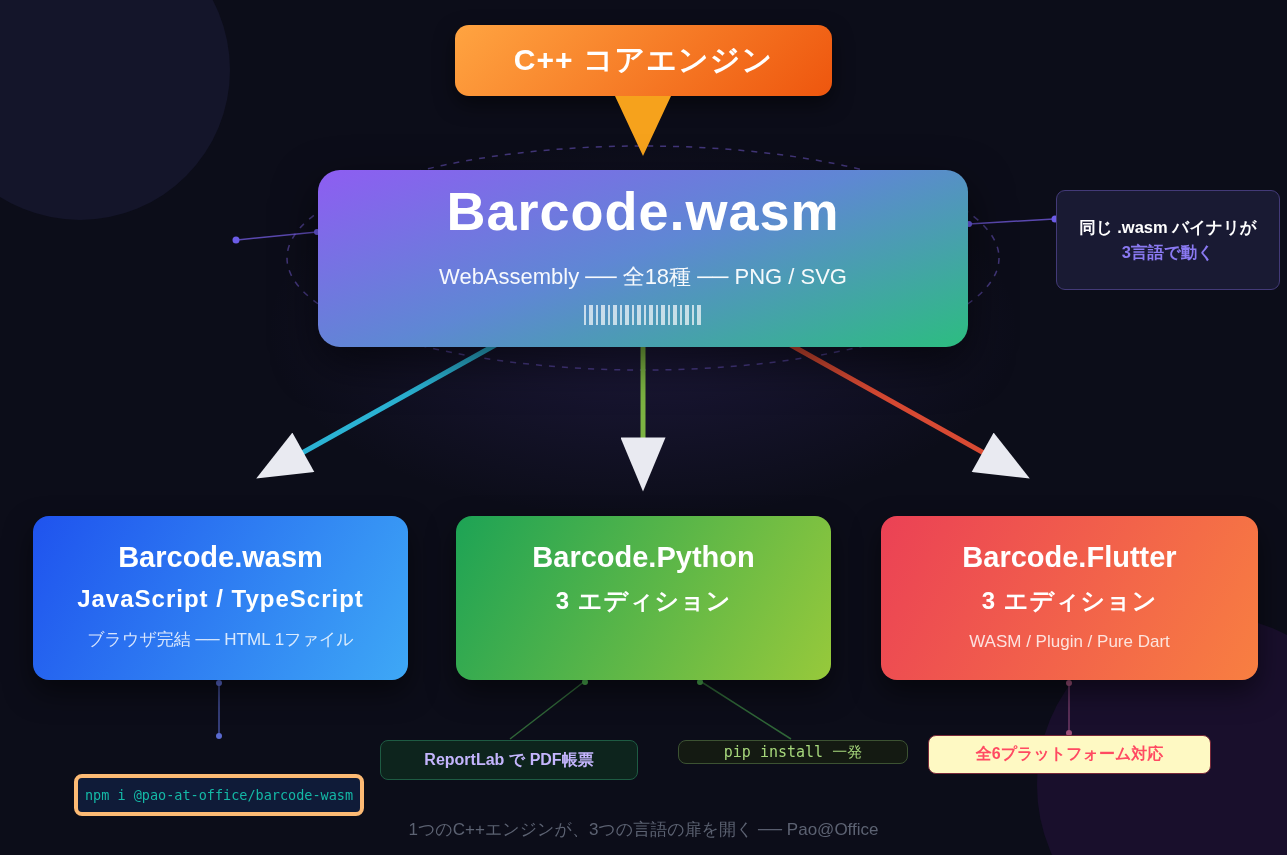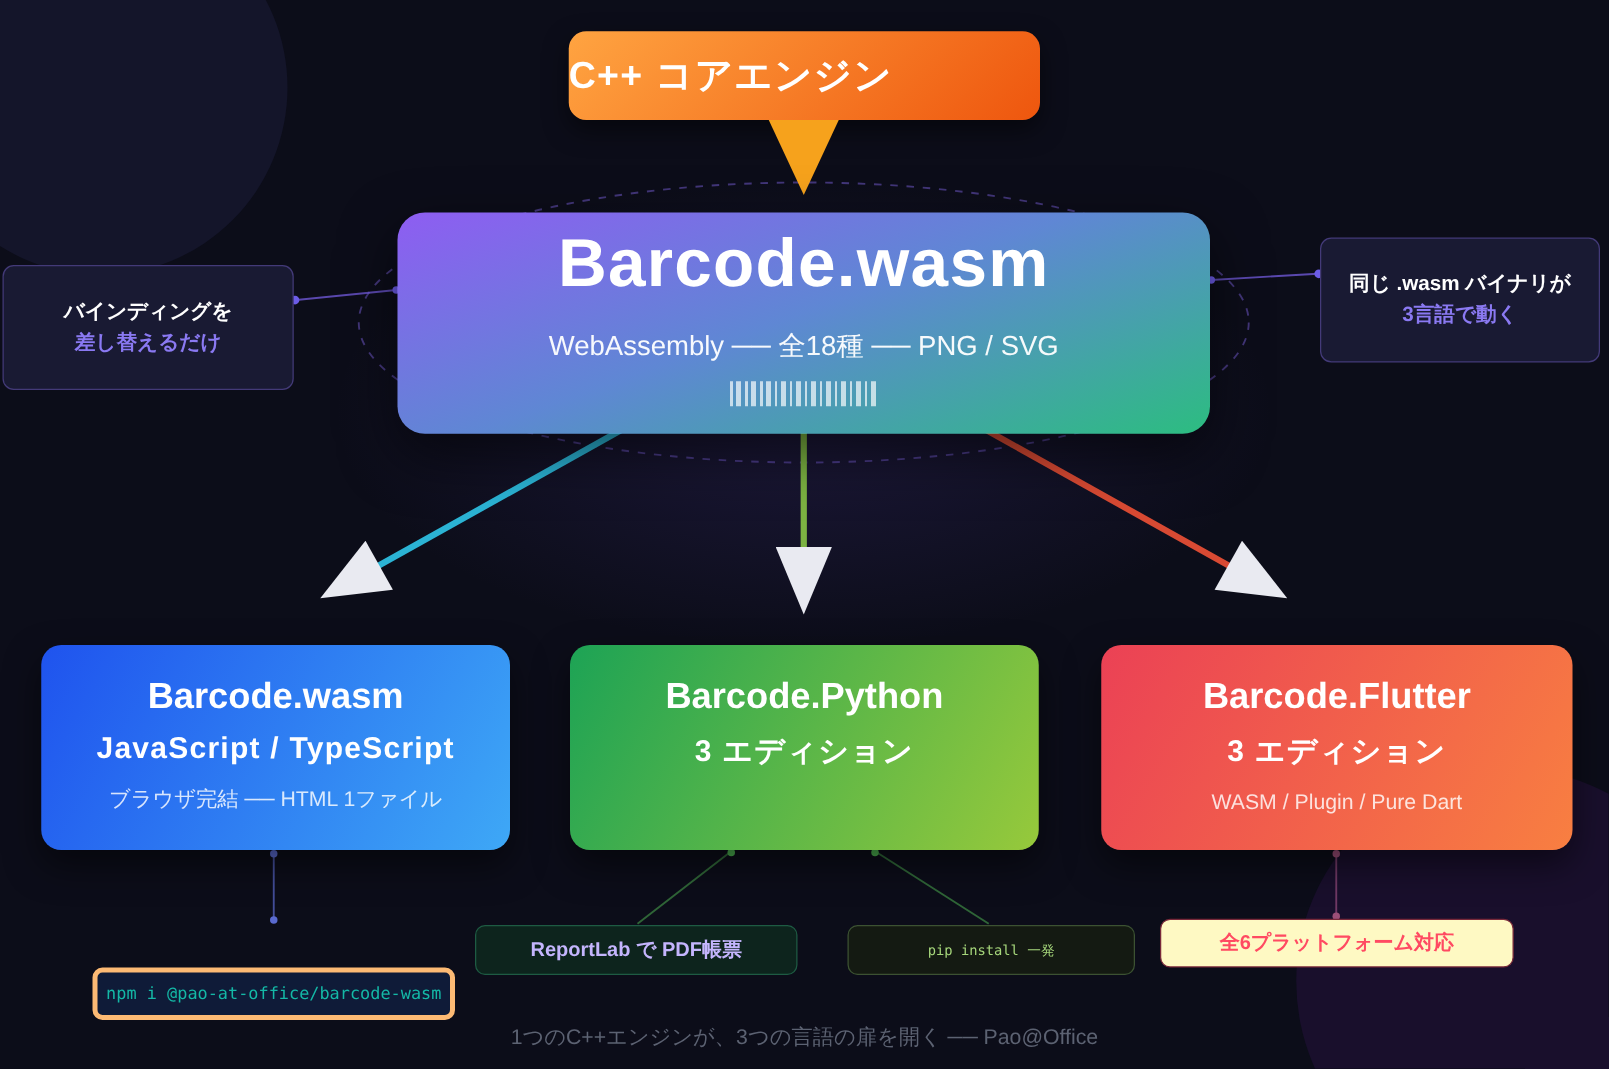"C++ コアエンジン" .top-box { justify-content: none -> center }
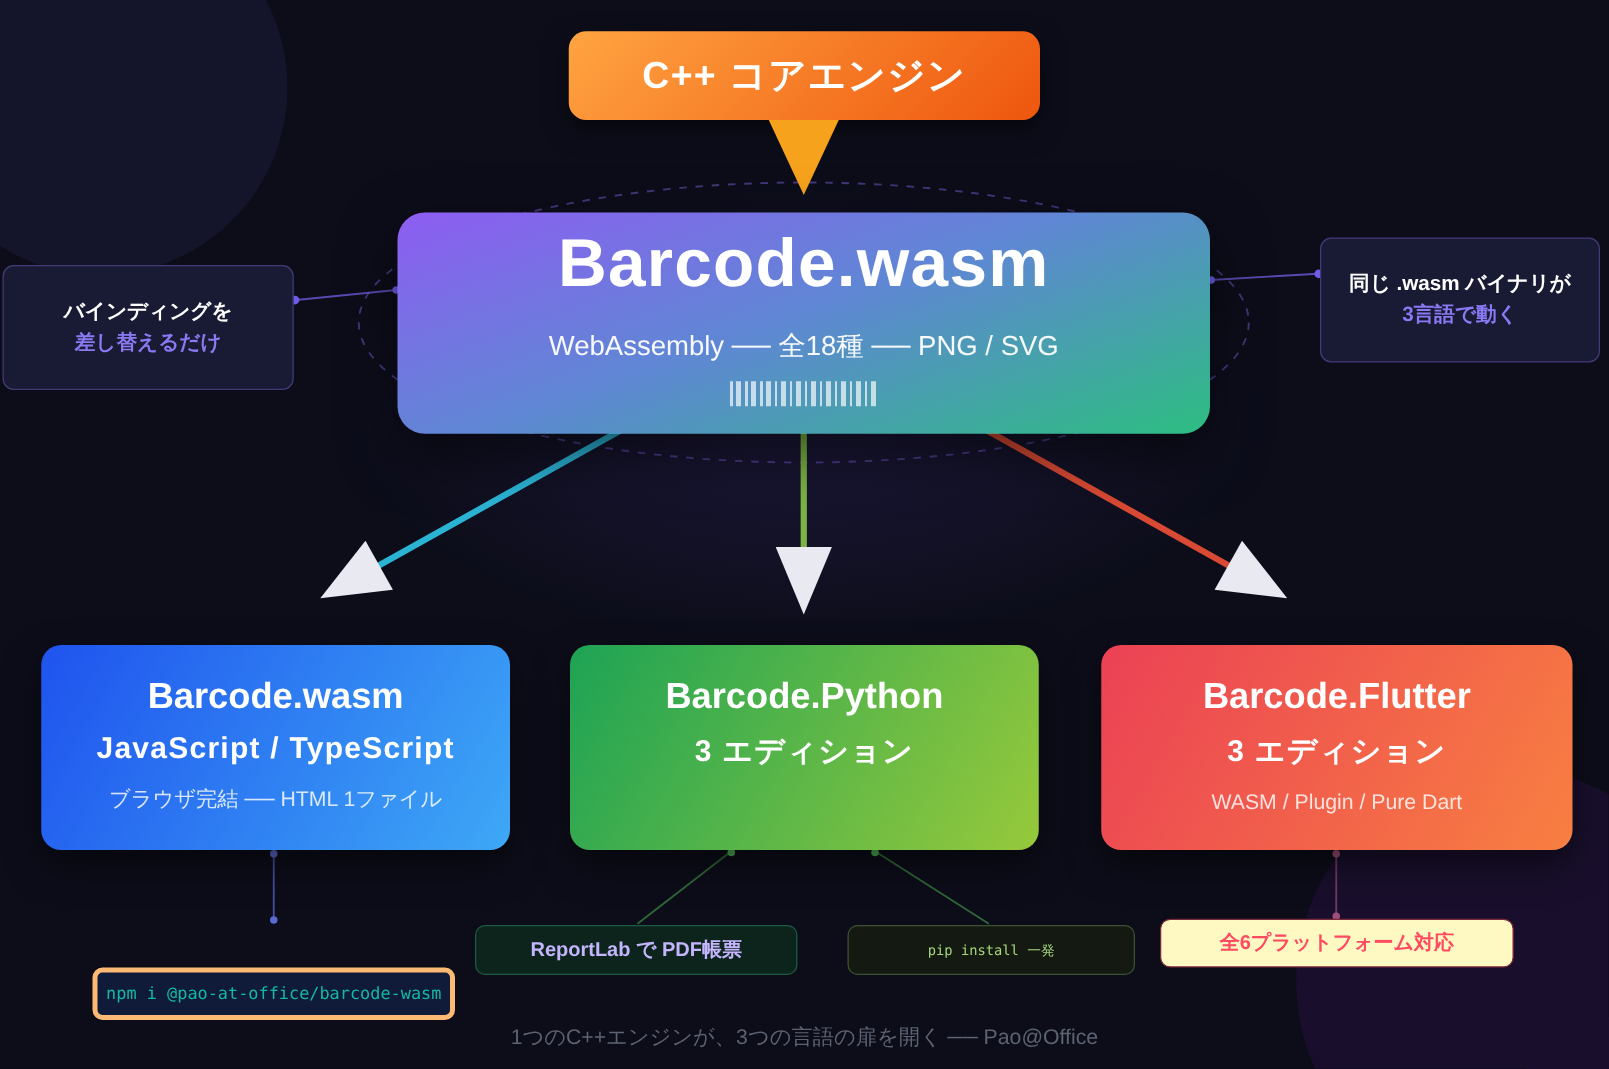"バインディングを" div.note { html: <div> <div>バインディングを</div> <div>差し替えるだけ</div> </div> -> none }
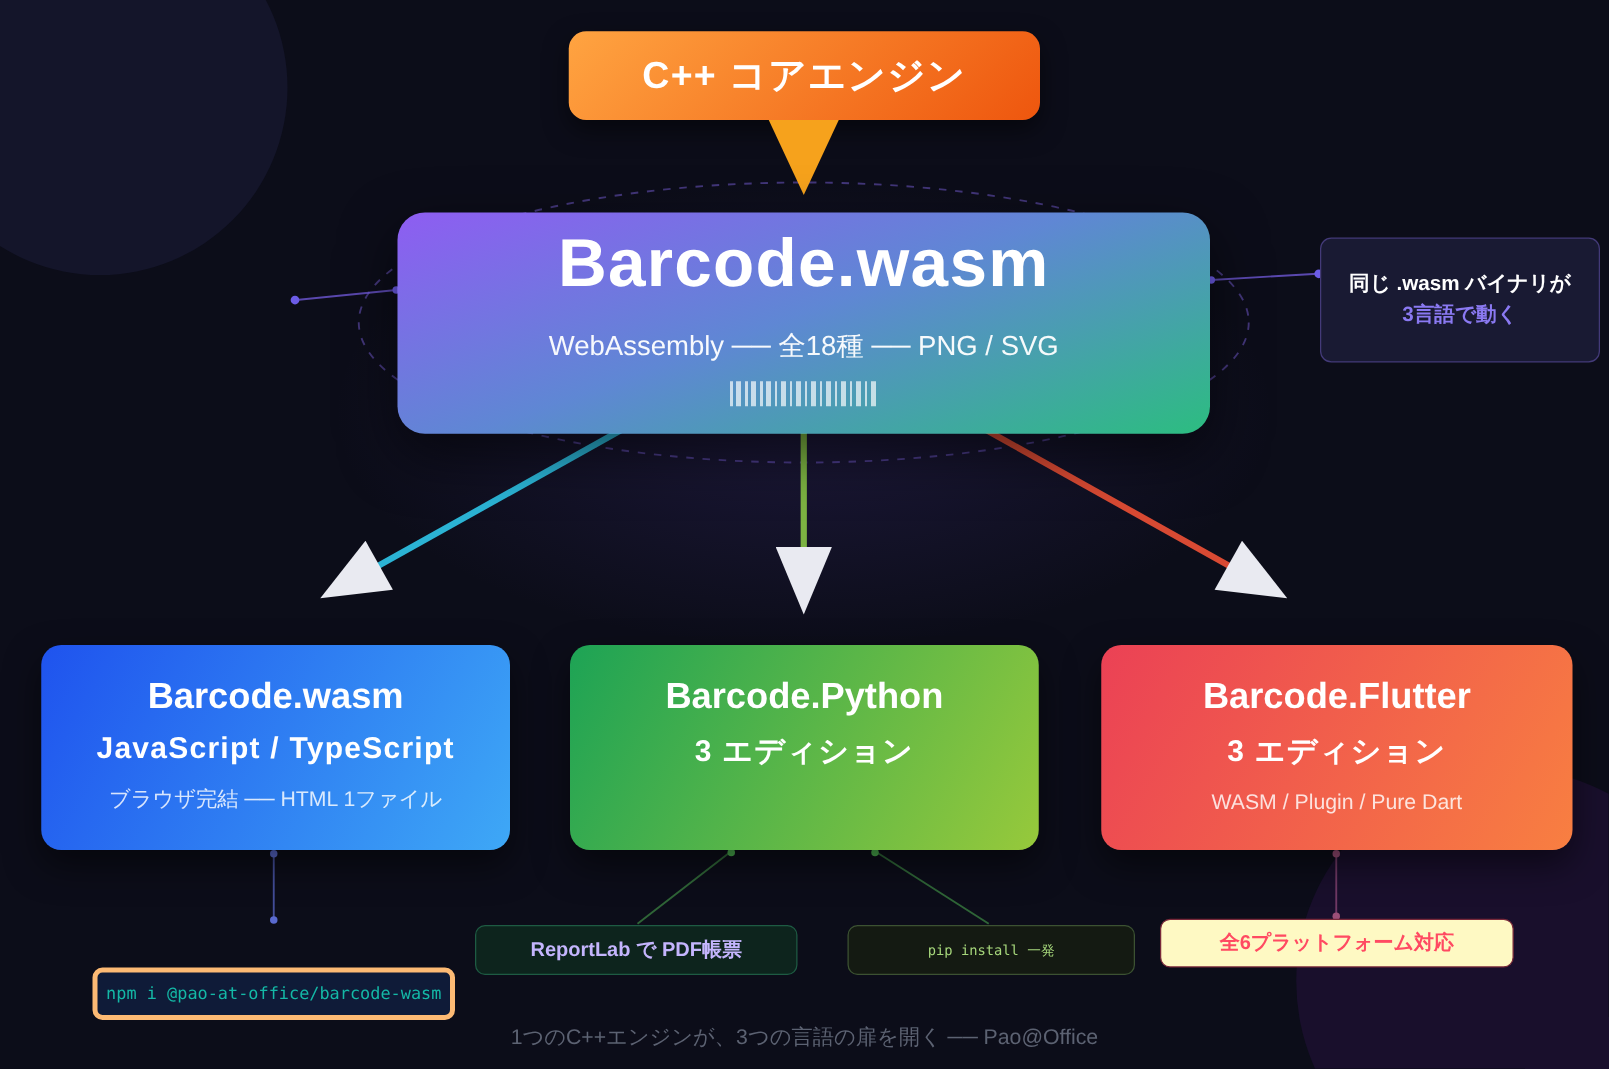"pip install 一発" .pill-pip { font-size: 11px -> 15px; height: 40px -> 24px }
